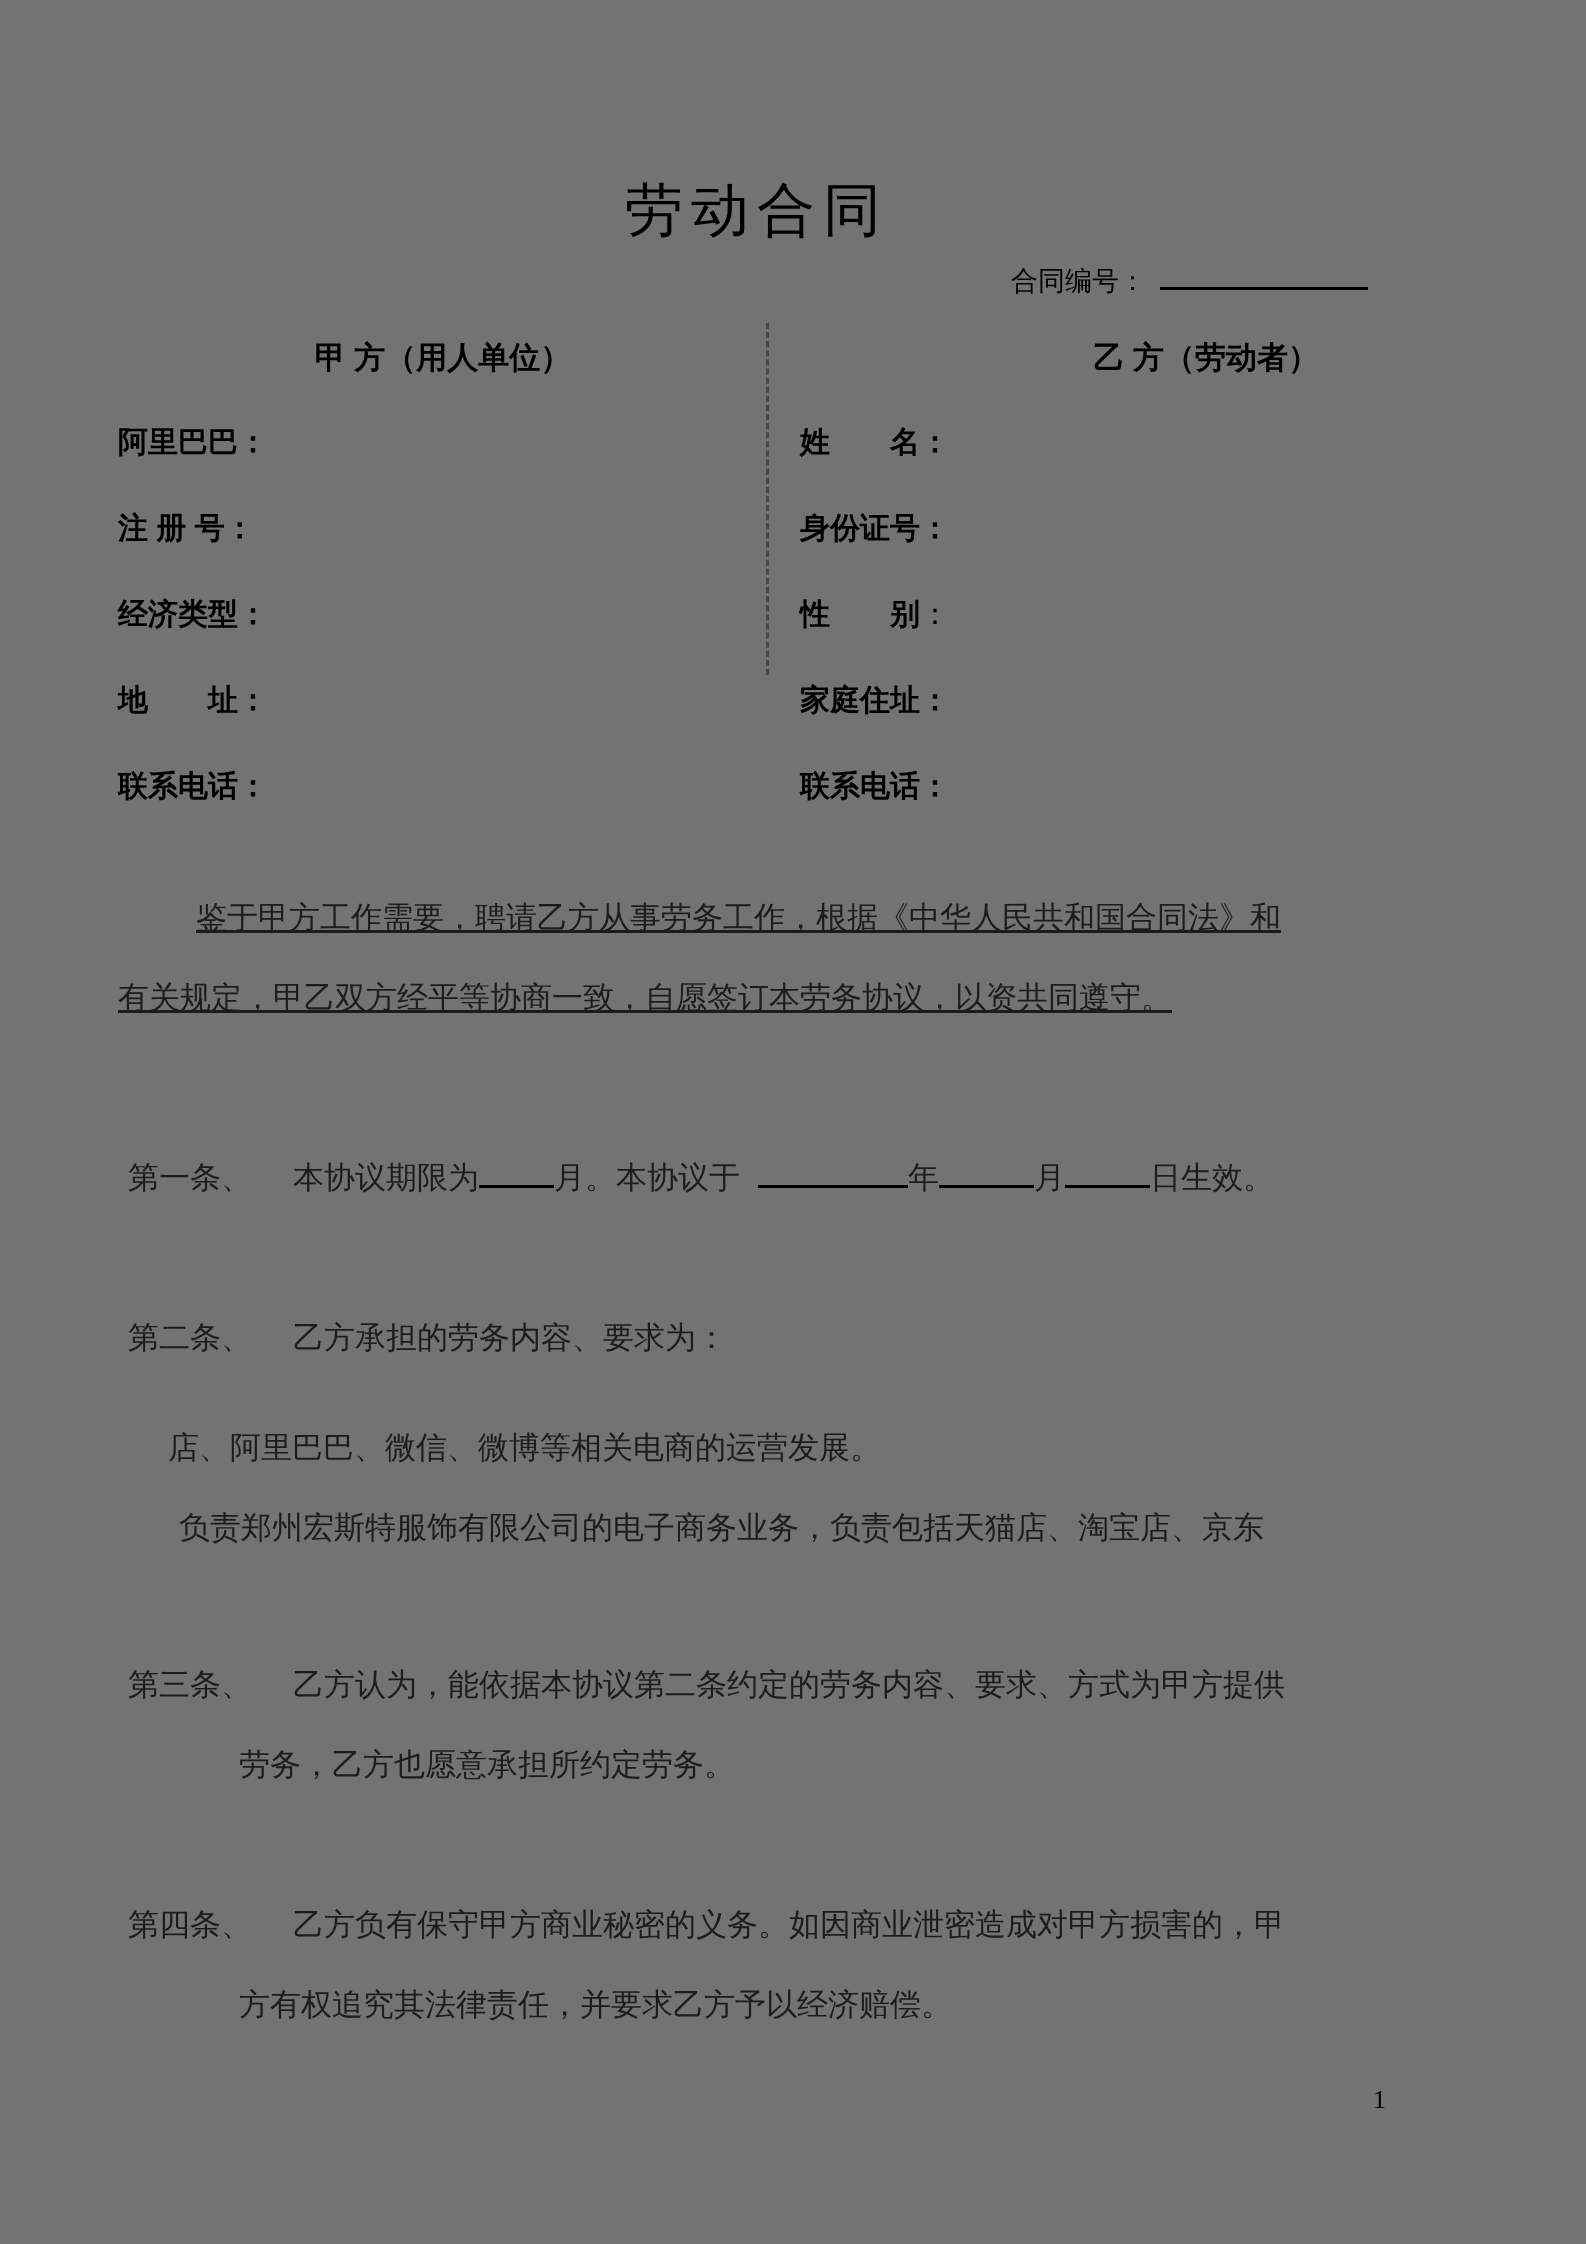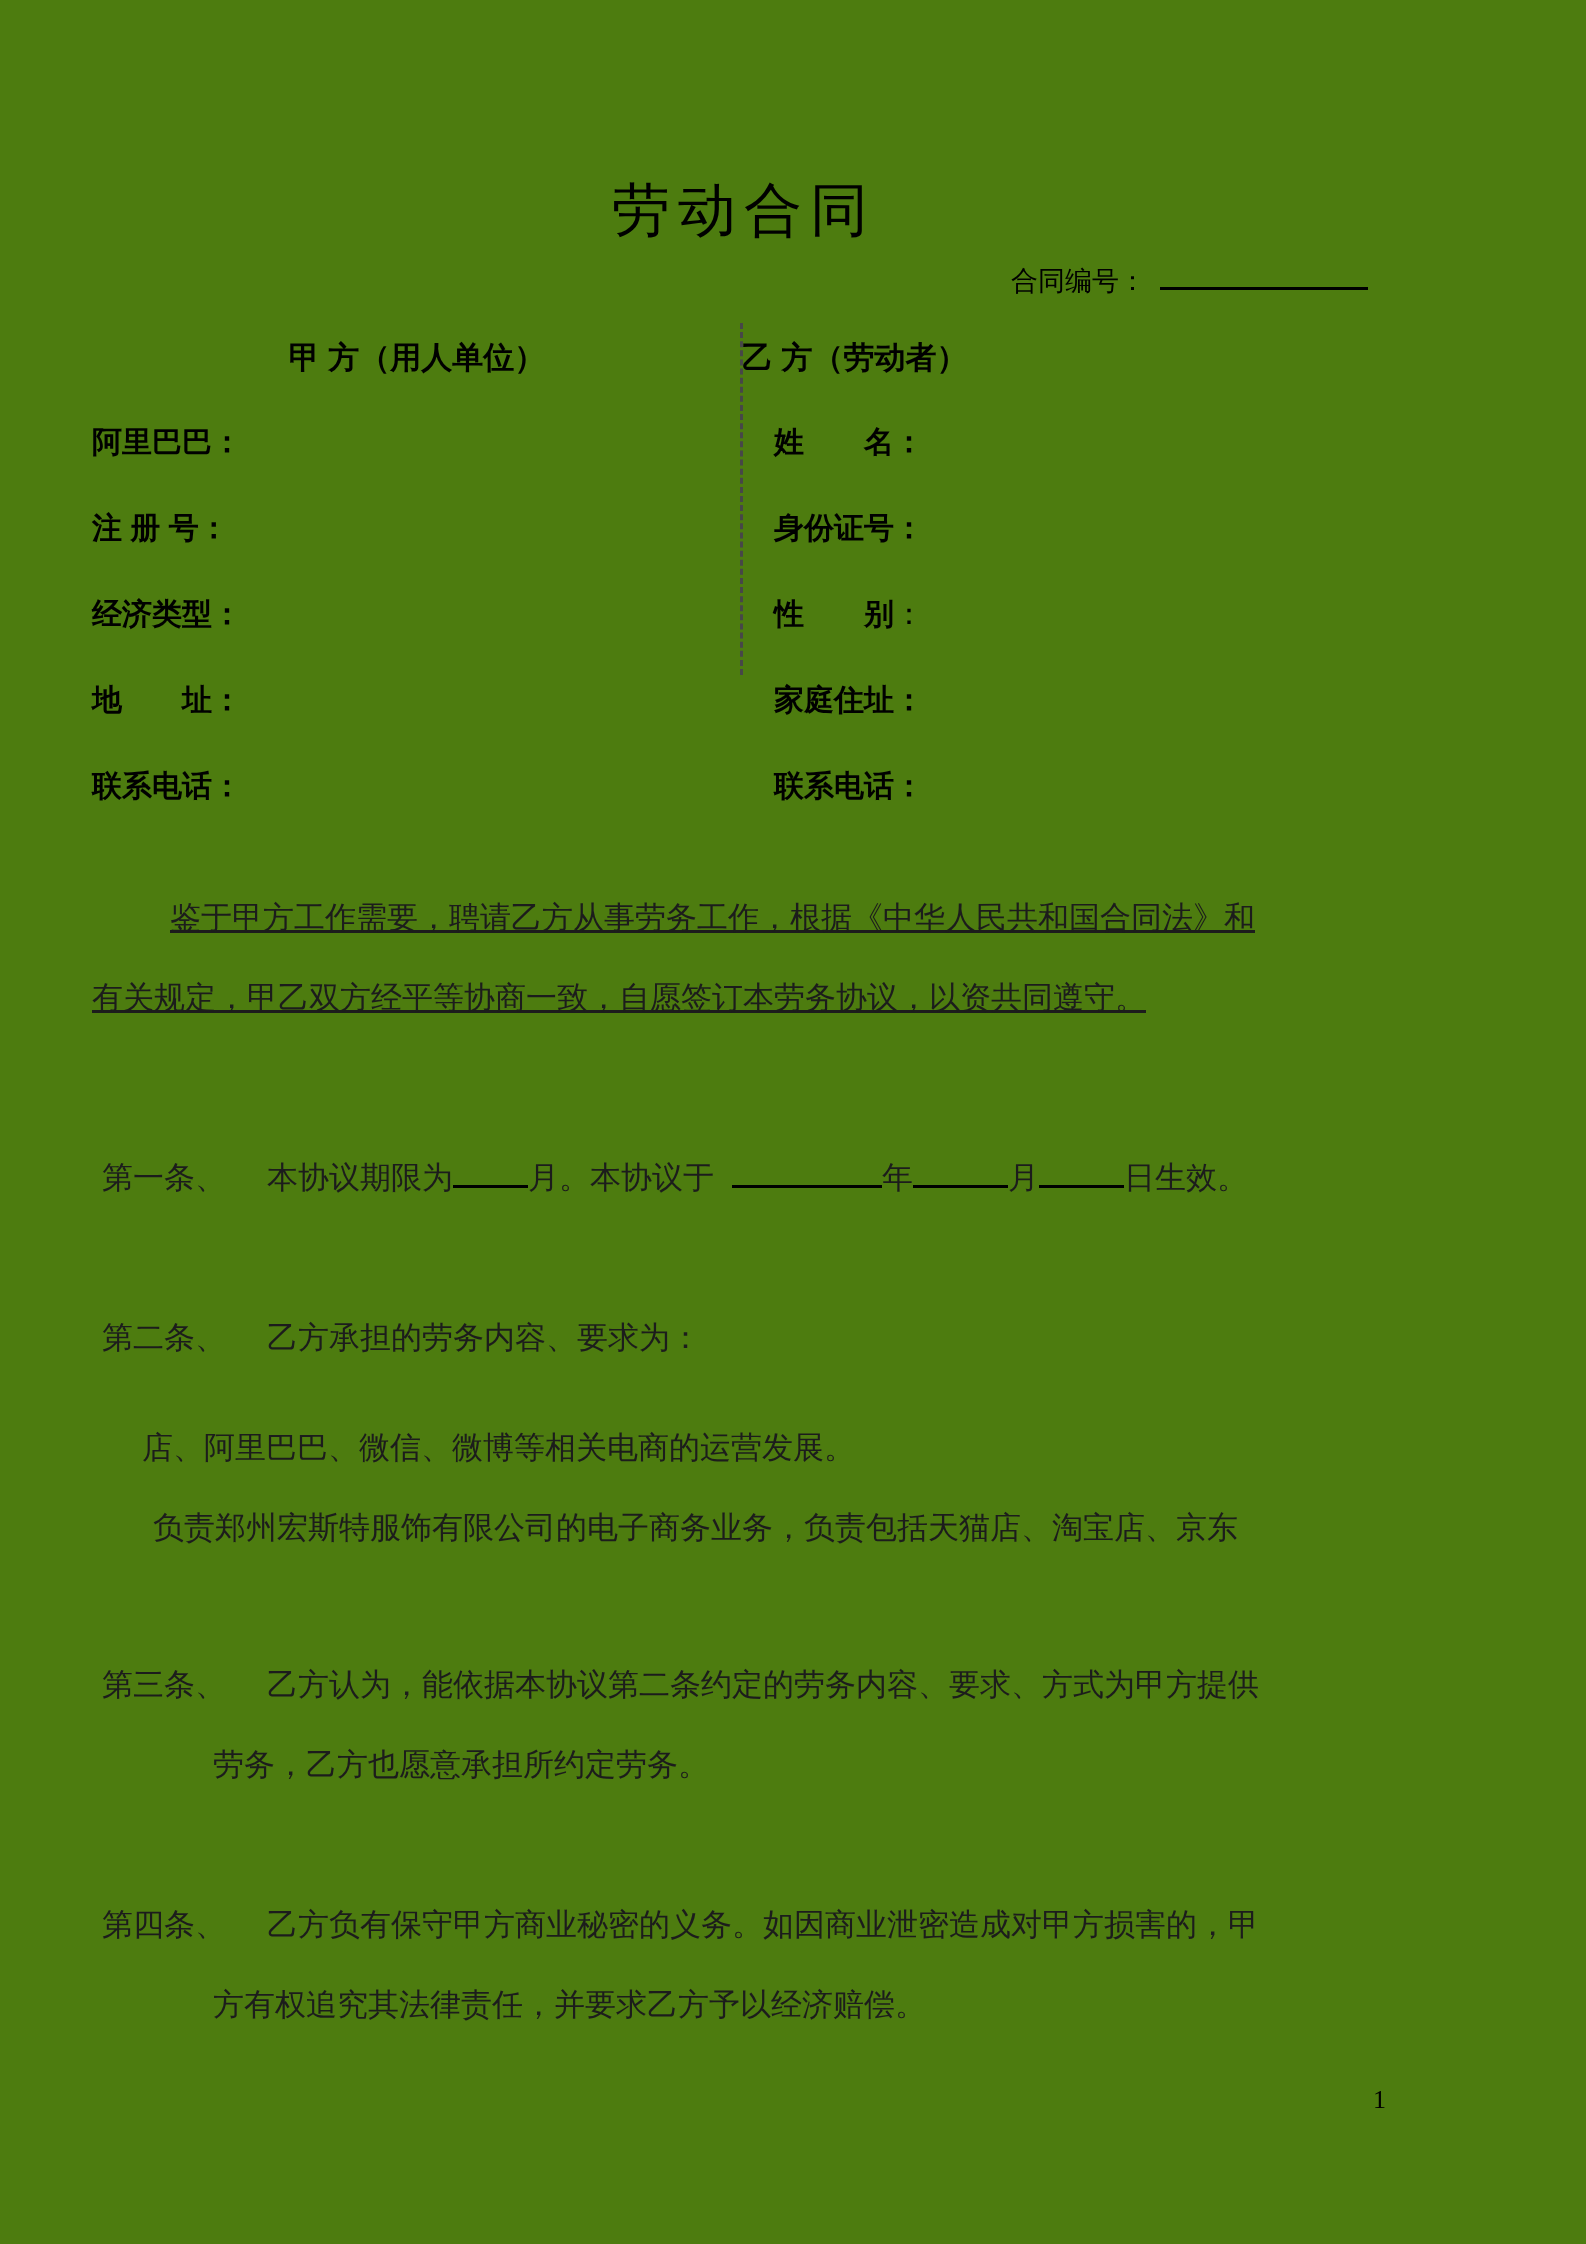"劳动合同" .page { background: #4d7c0f -> #737373; padding: 0 190px 0 92px -> 0 190px 0 118px }
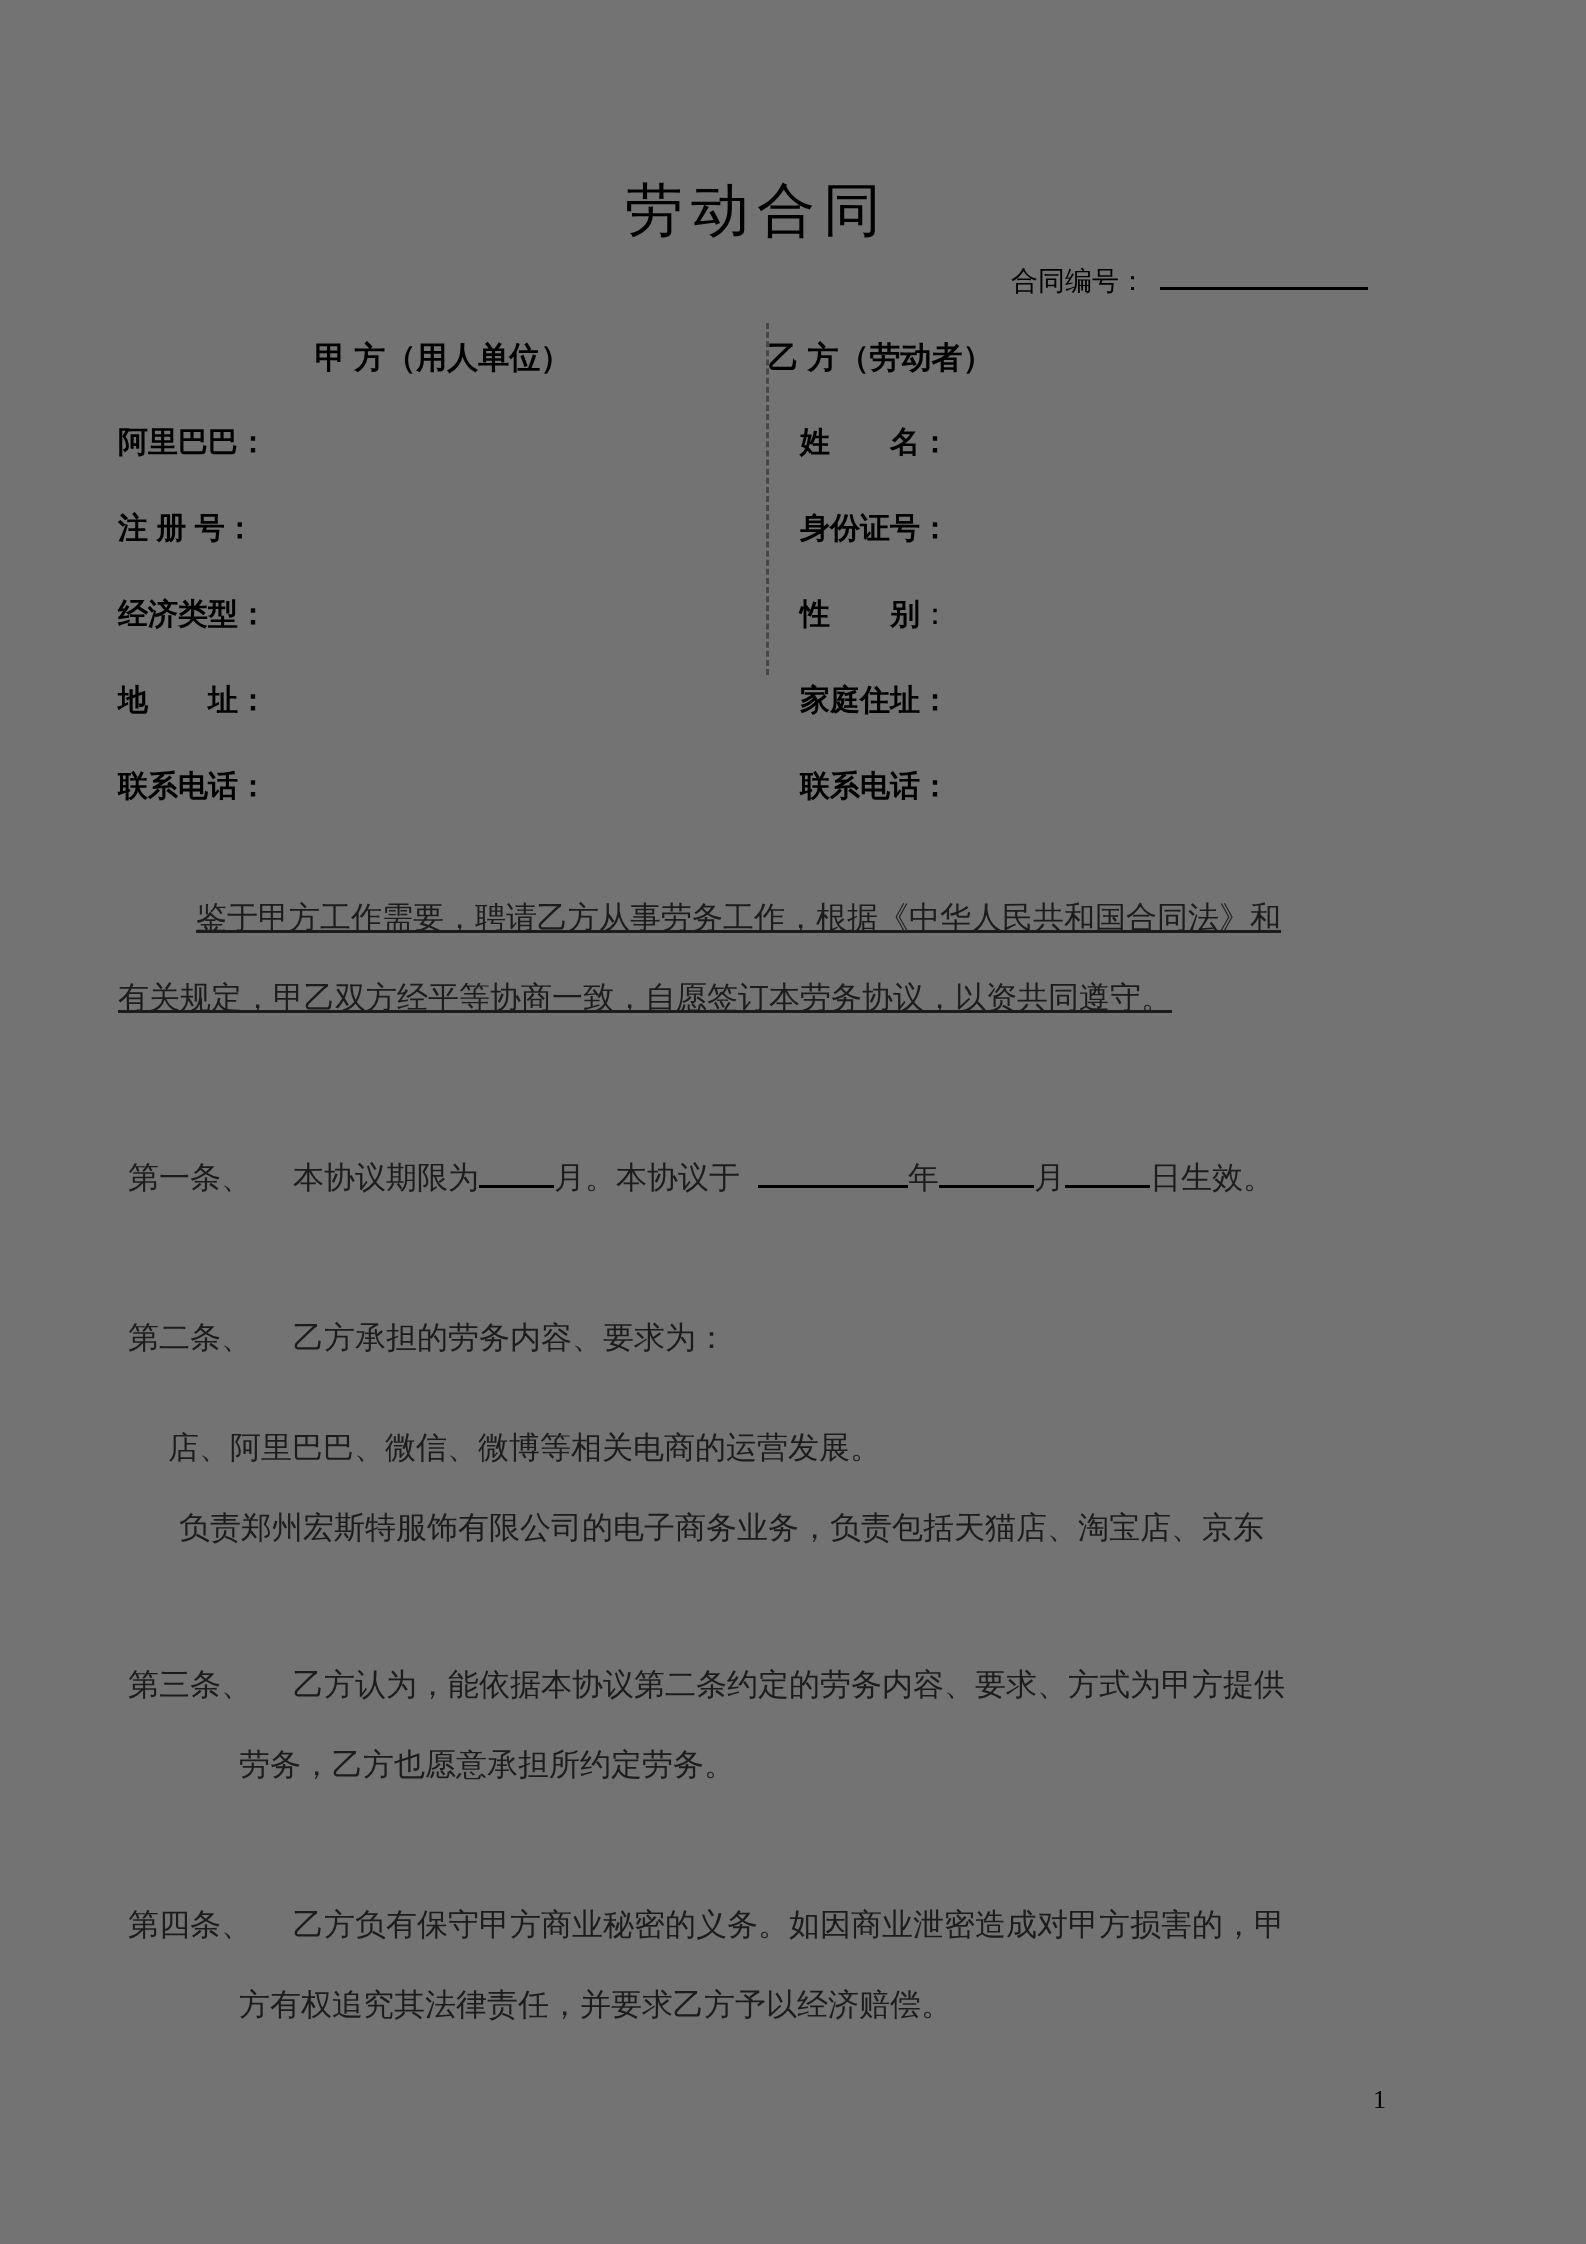"乙 方（劳动者）" .party-headers .col-r { text-align: left -> right }
